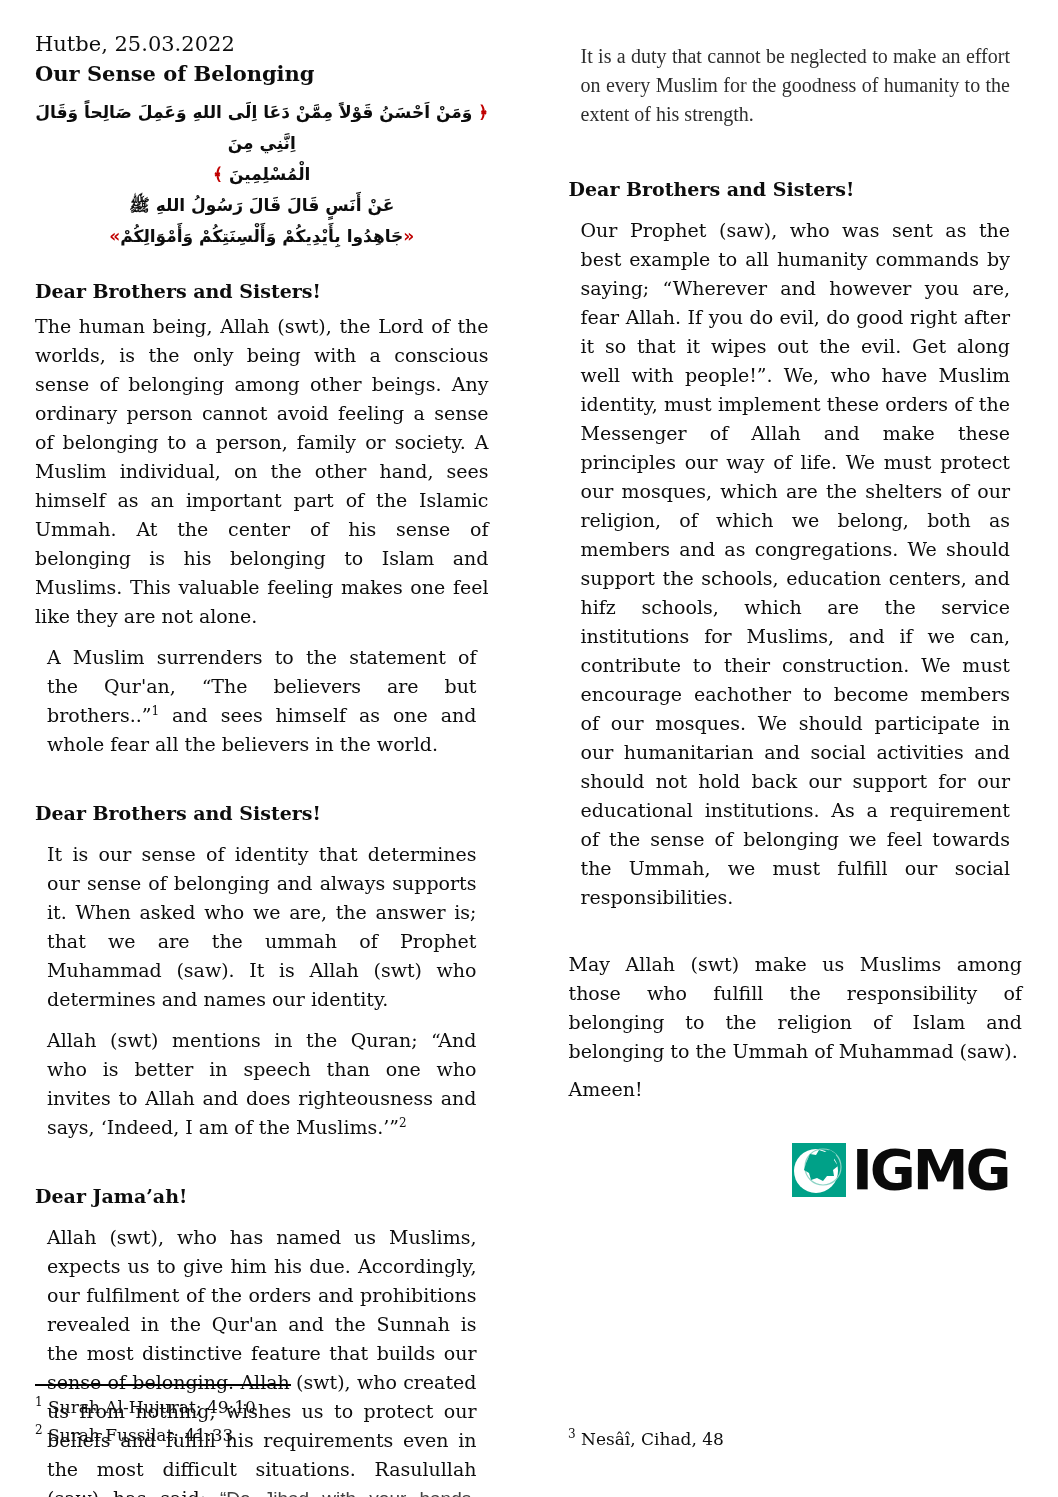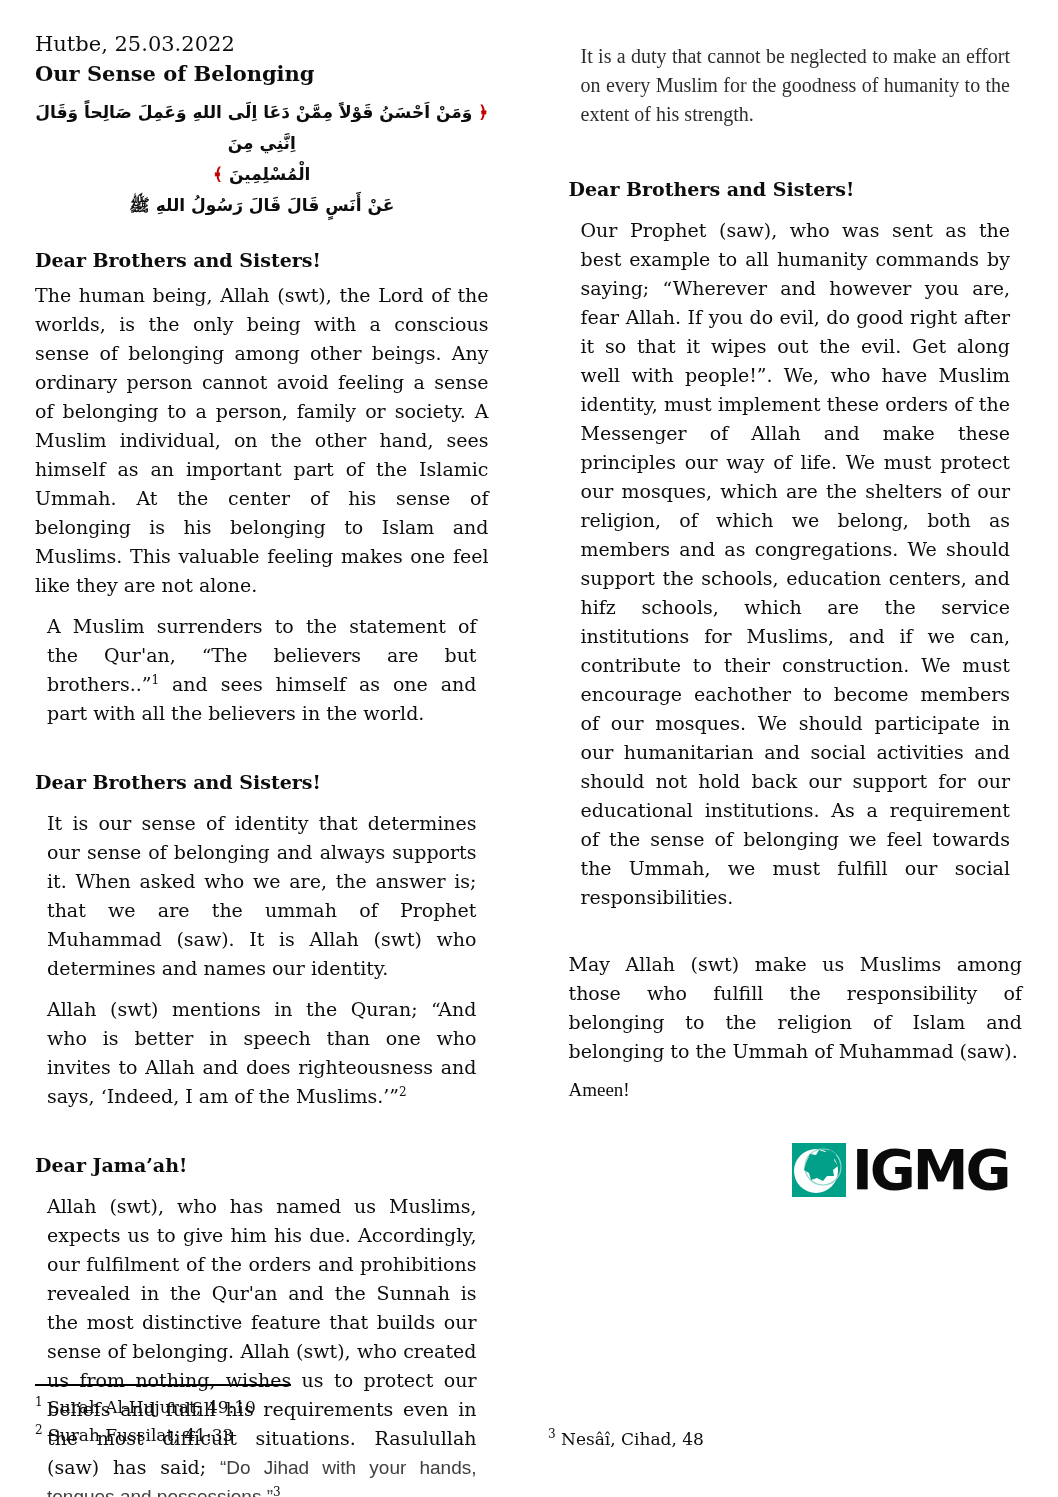"«جَاهِدُوا بِأَيْدِيكُمْ" div { html: none -> <div><span>«</span><span>جَاهِدُوا بِأَيْدِيكُمْ وَأَلْسِنَتِكُمْ وَأَمْوَالِكُمْ</span><span>»</span></div> }
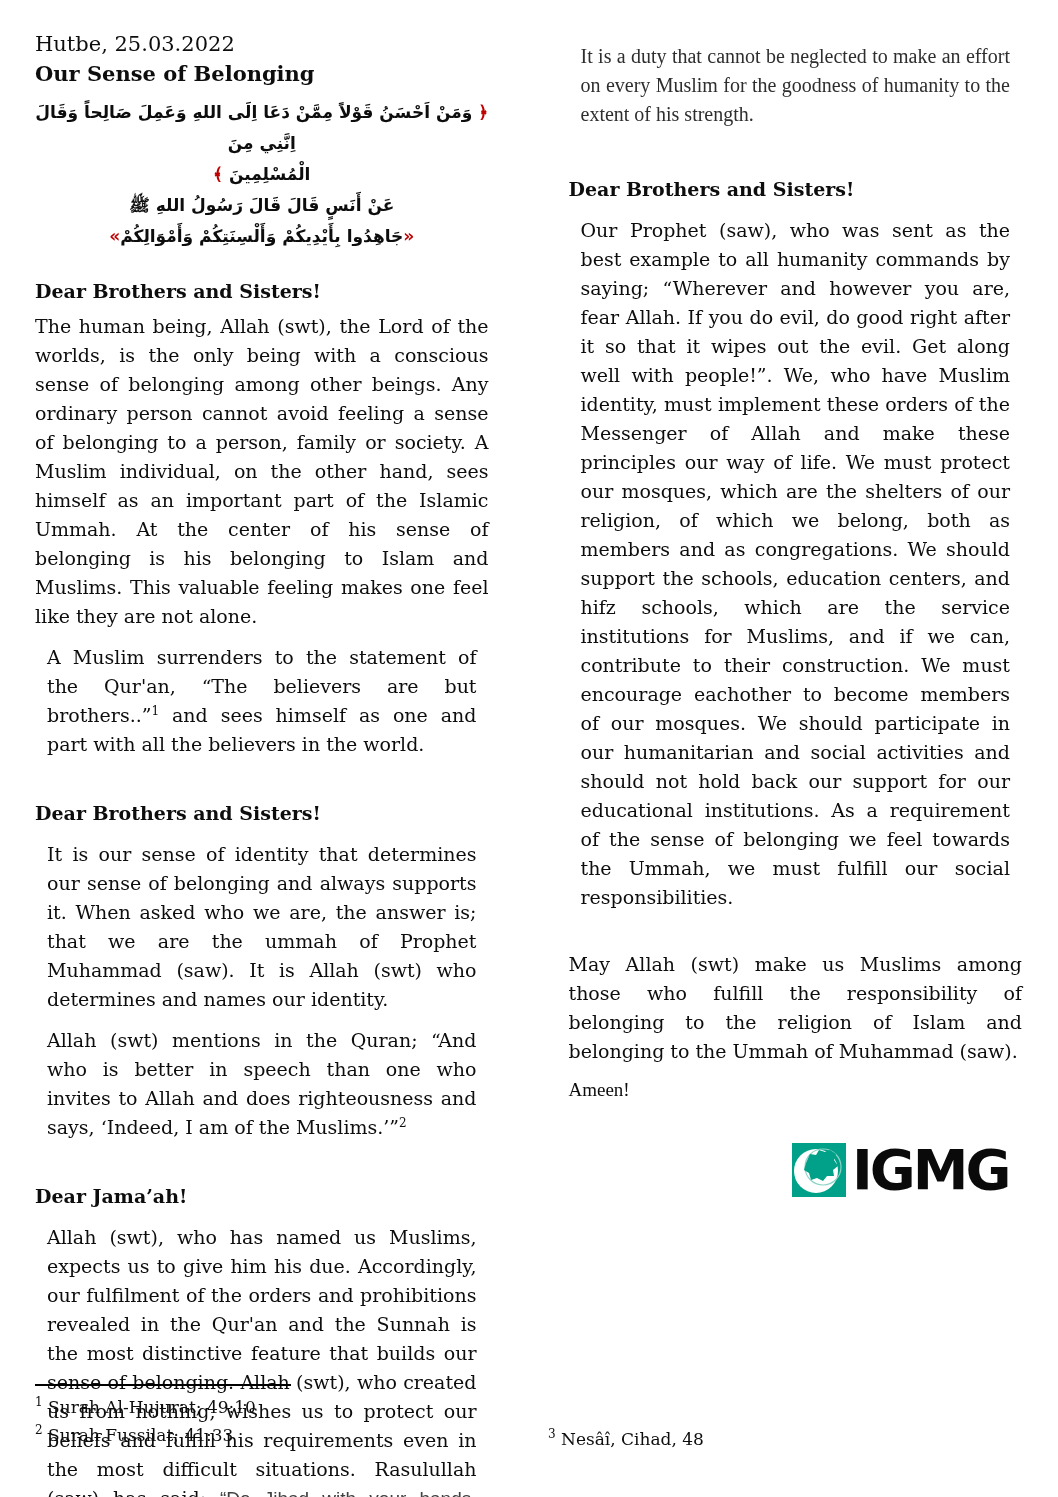"and sees himself as one" span { text: part with -> whole fear }
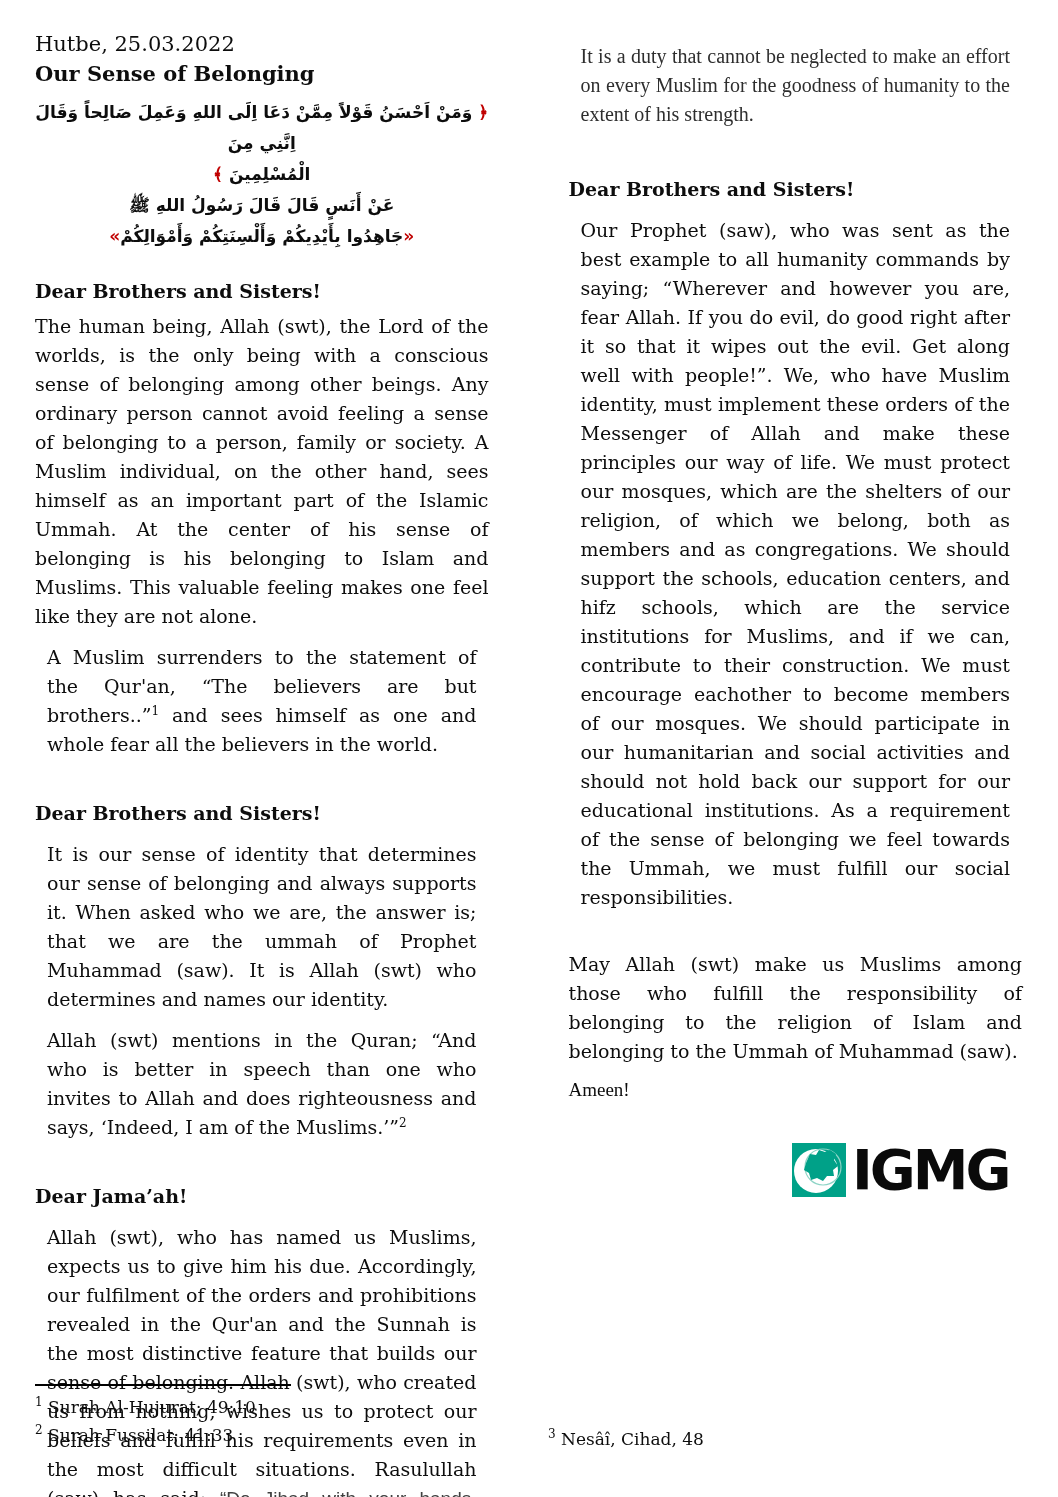"Ameen!" p.ameen { font-family: Liberation Serif, serif -> none }
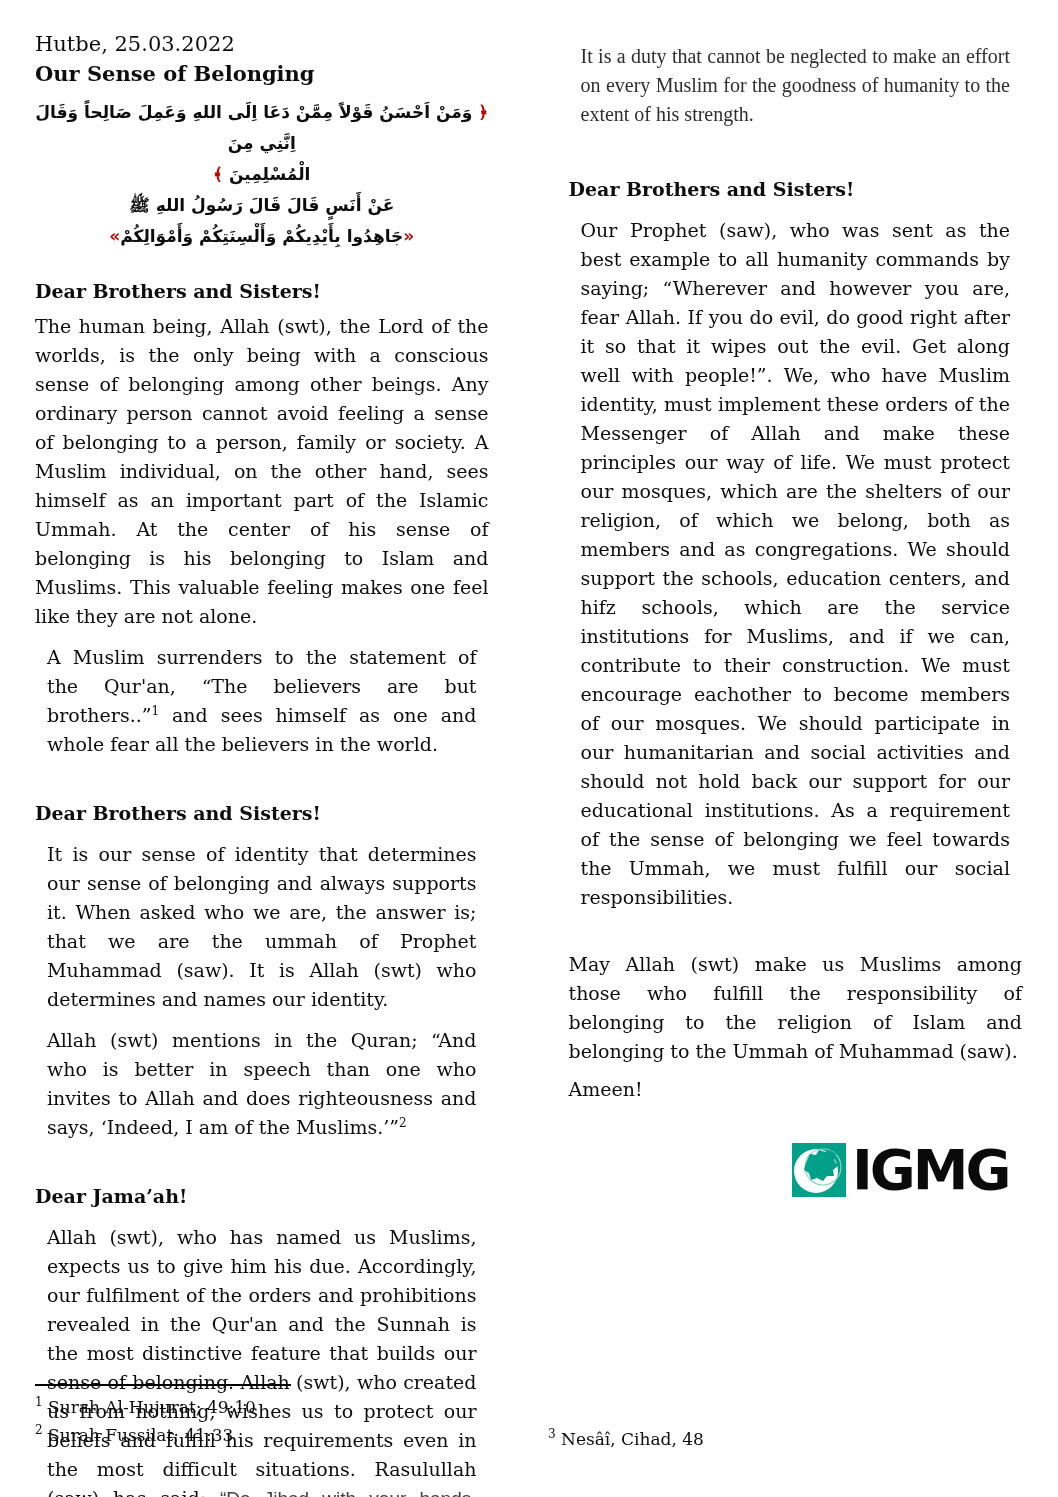"3 Nesâî, Cihad, 48" .footnotes-right { left: 548px -> 568px }
